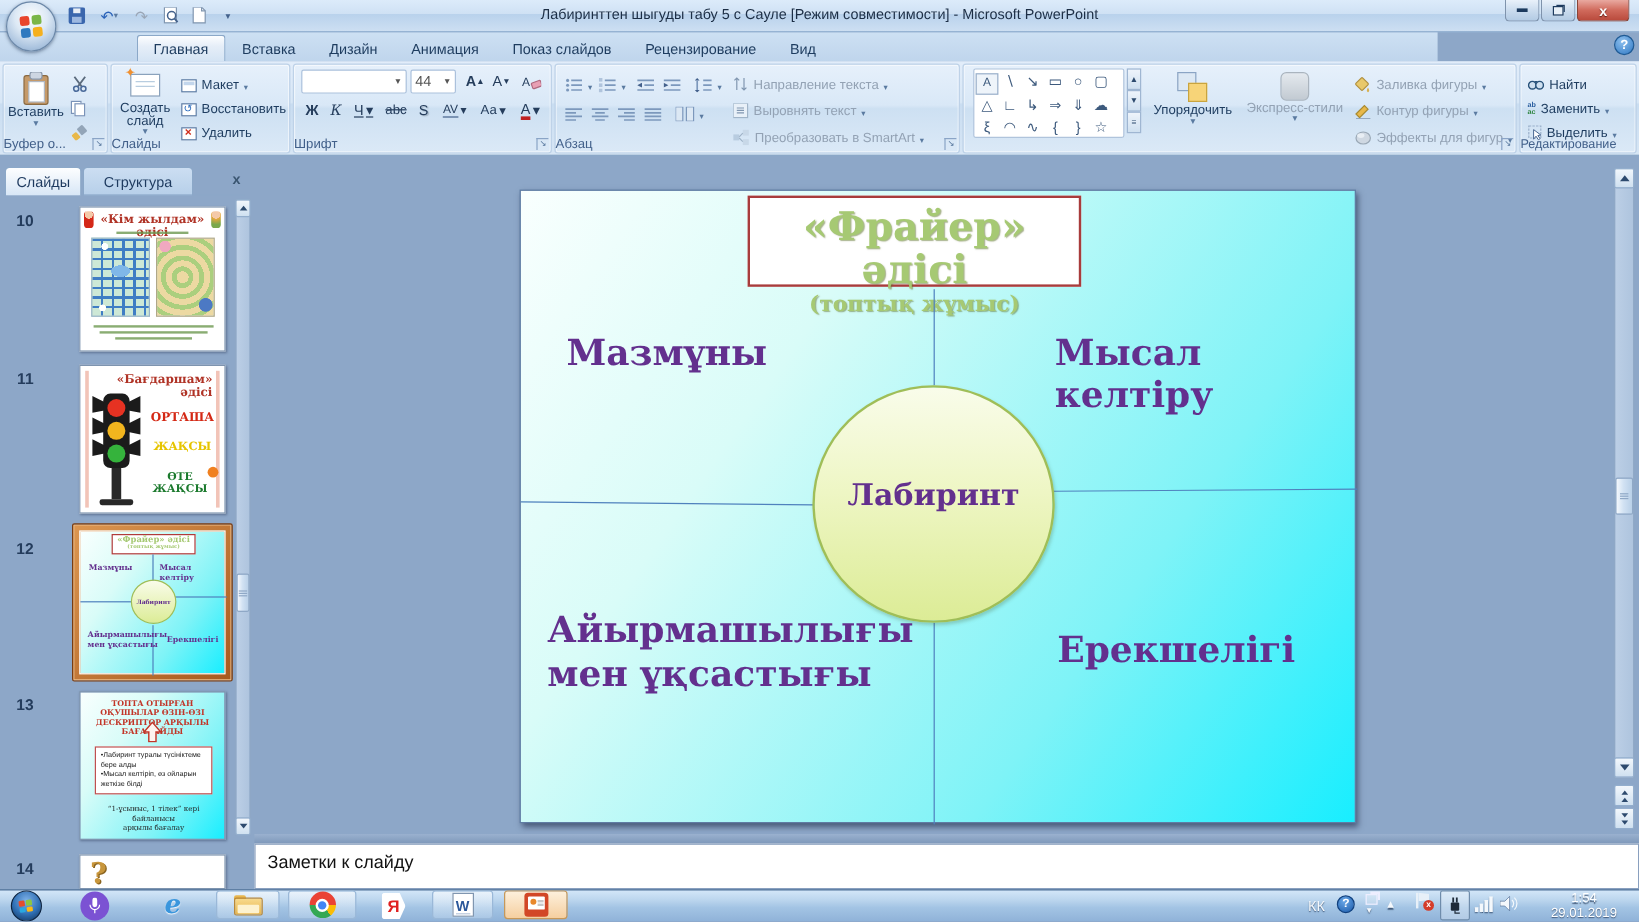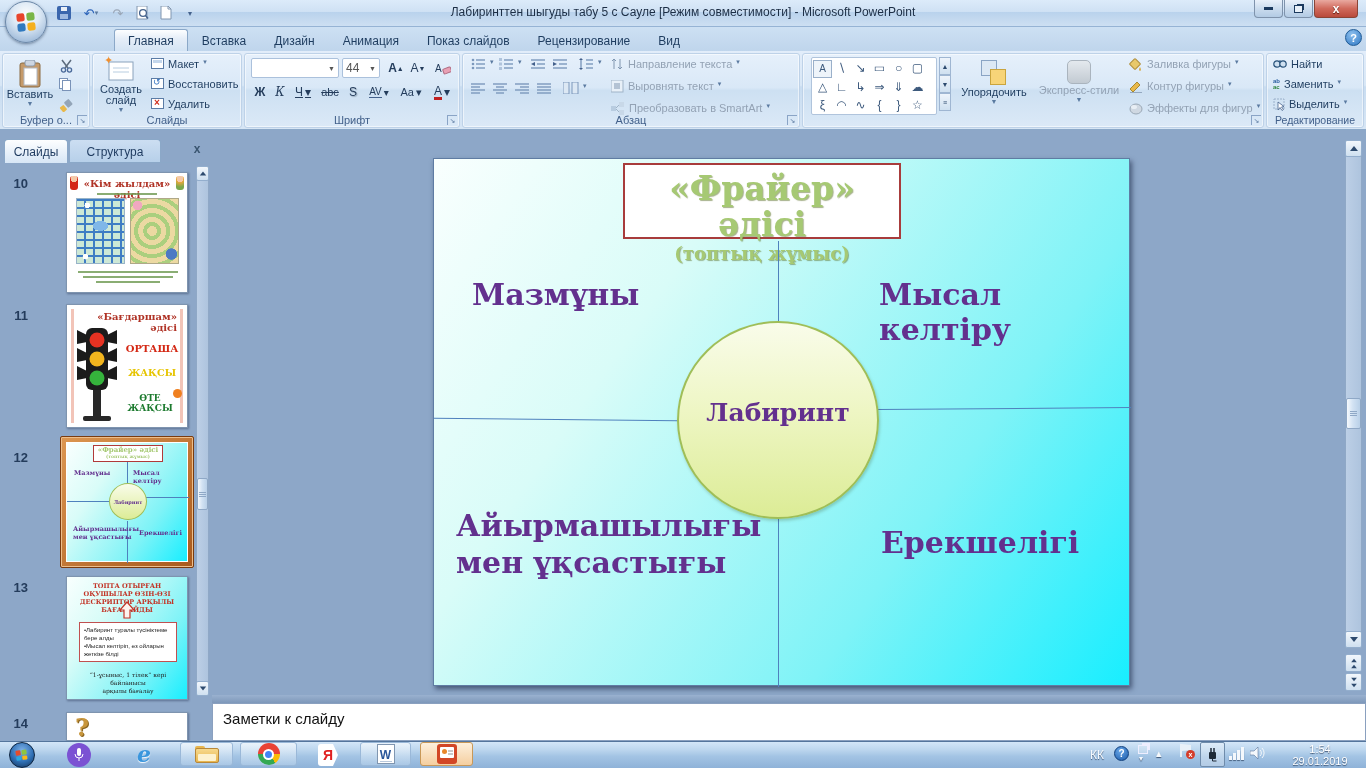"Главная Вставка Дизайн Анимация Показ" .tabrow { width: 1366px -> 1198px }
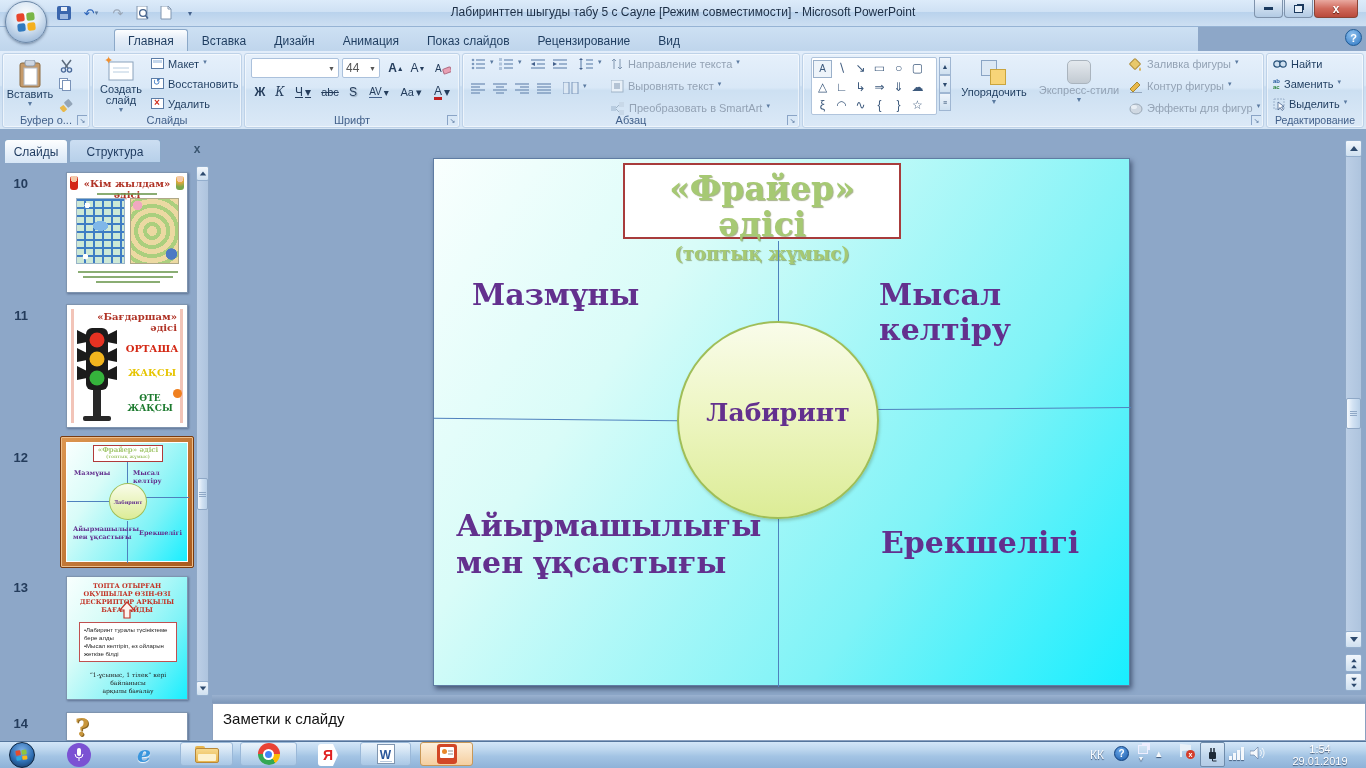"Макет" .smbtn { align-items: flex-start -> flex-end }
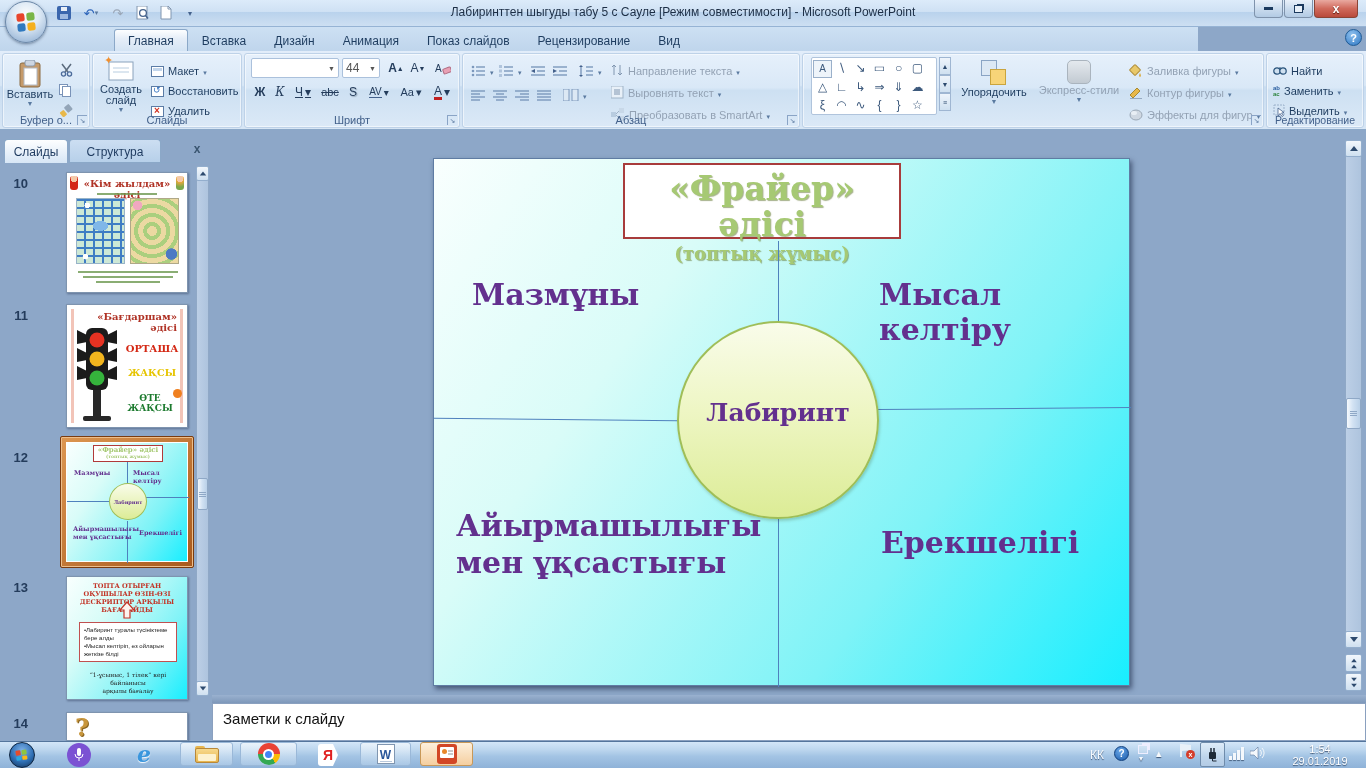"Буфер о..." .glabel { text-align: center -> left }
